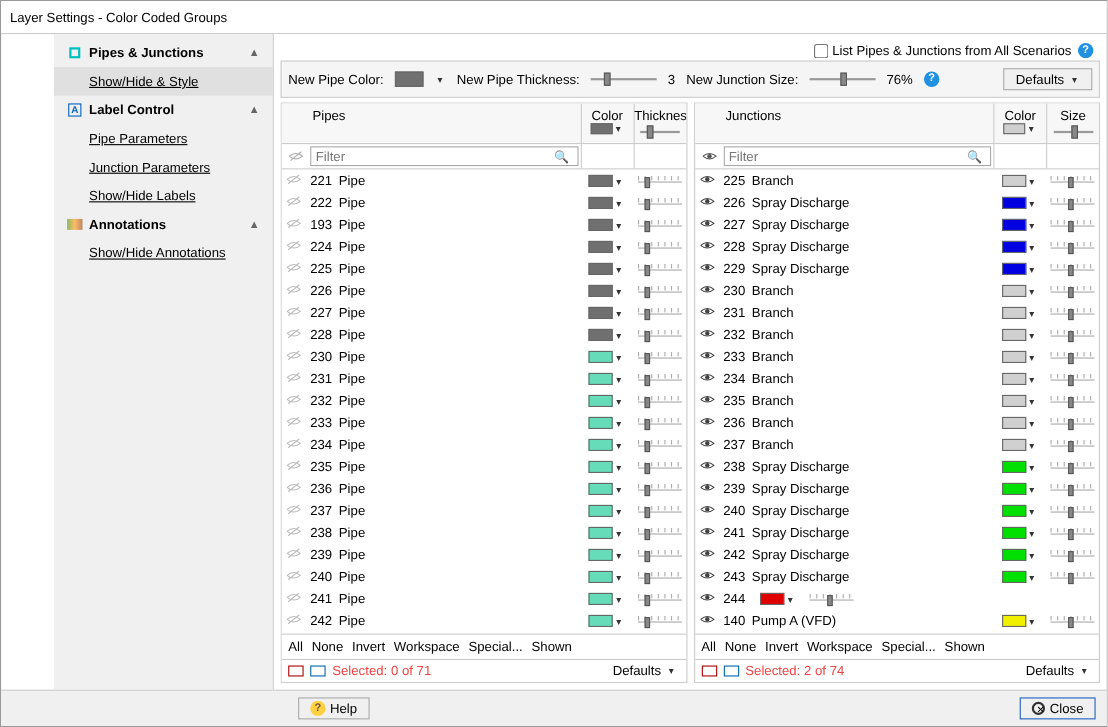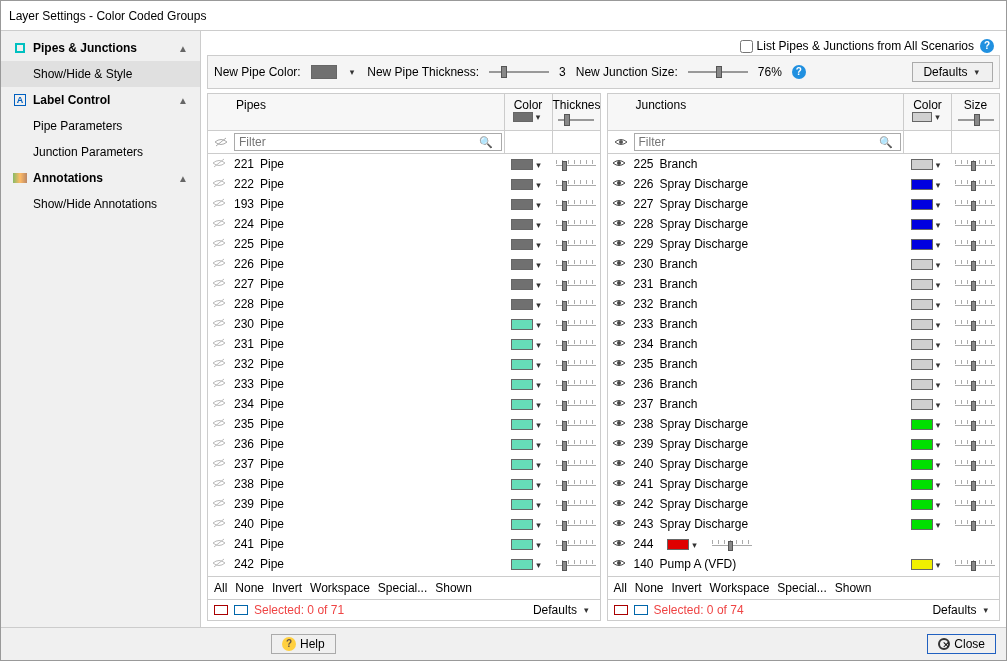"Pipes & Junctions" .body { margin-left: none -> 48px }
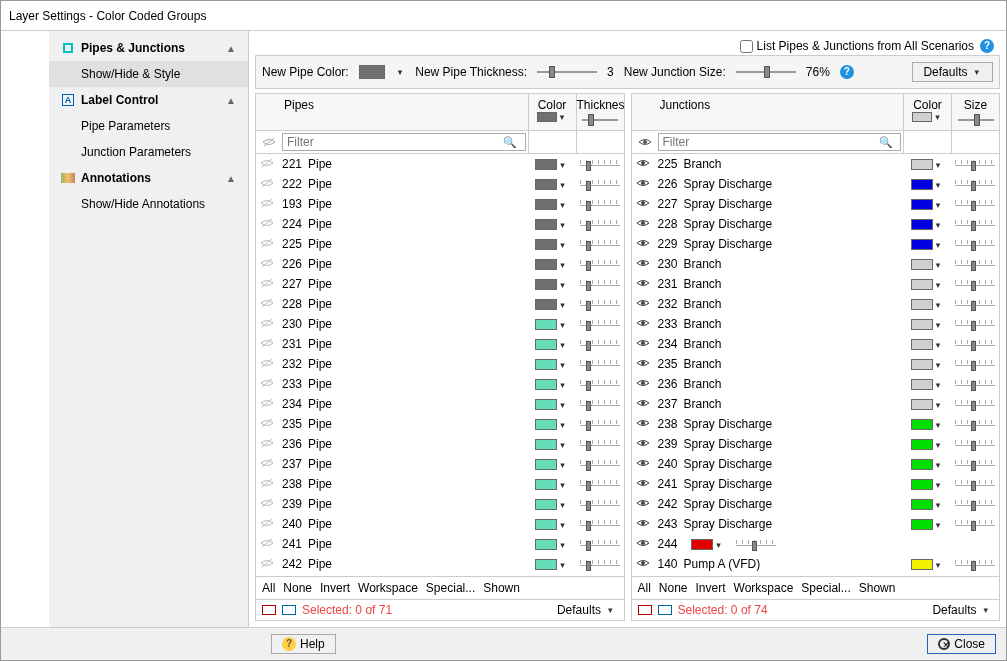"Show/Hide & Style" .sb-item { text-decoration: none -> underline }
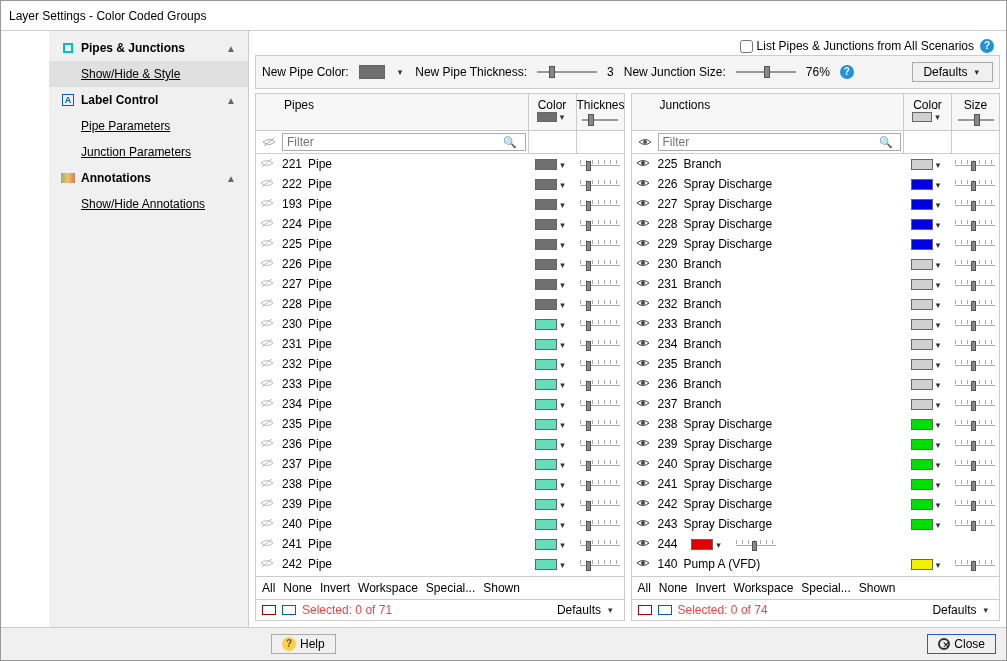"Show/Hide Labels" div.sb-item { html: none -> <div><span>Show/Hide Labels</span></div> }
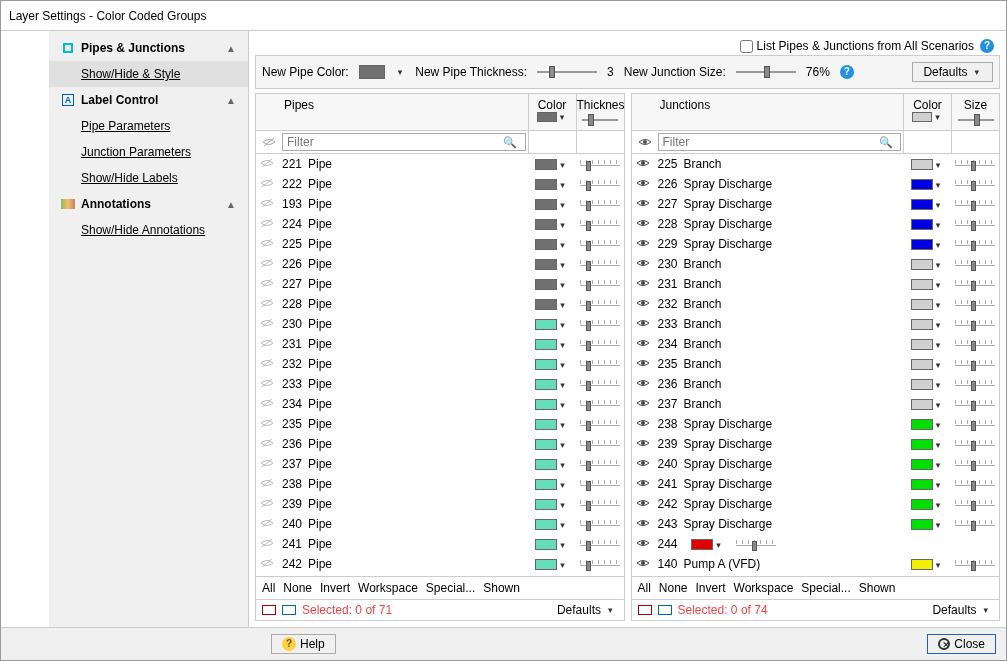"Selected: 0 of 74" span { text: 0 -> 2 }
